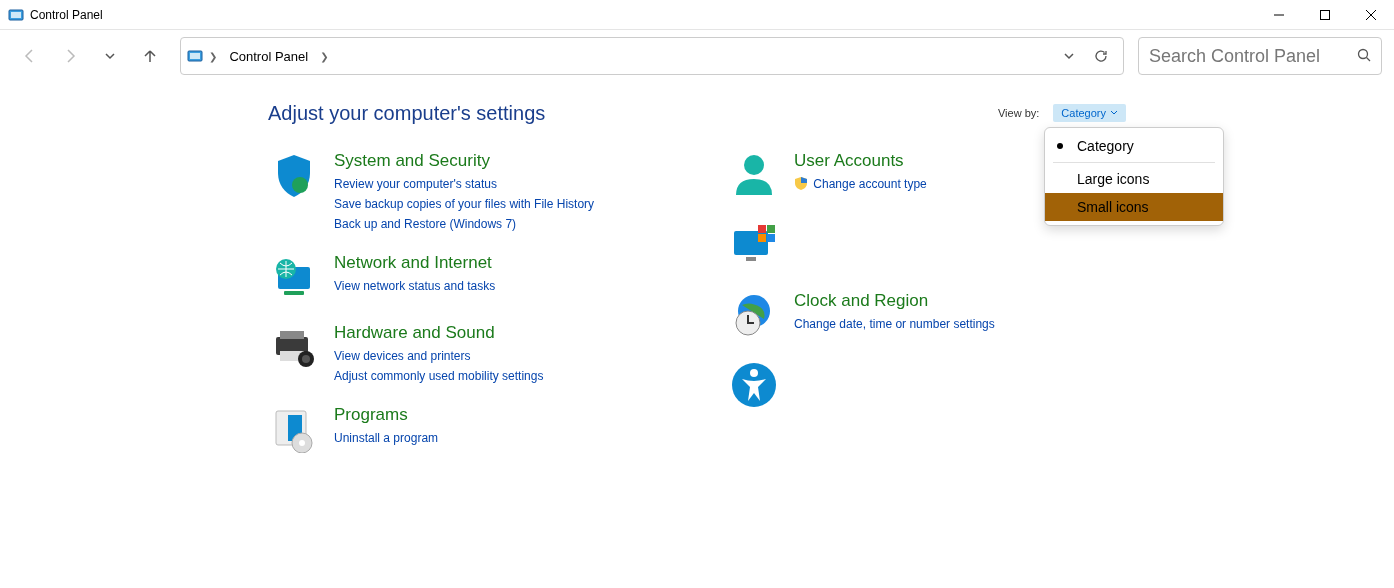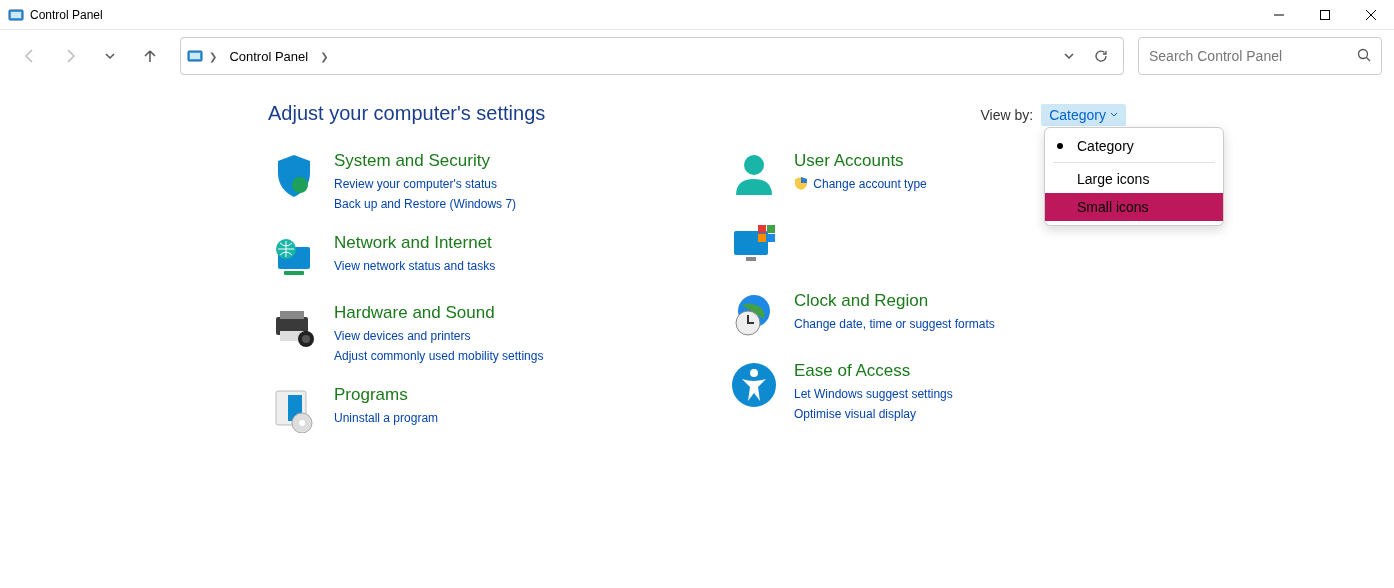"Search Control Panel" .search-input { font-size: 14px -> 18px }
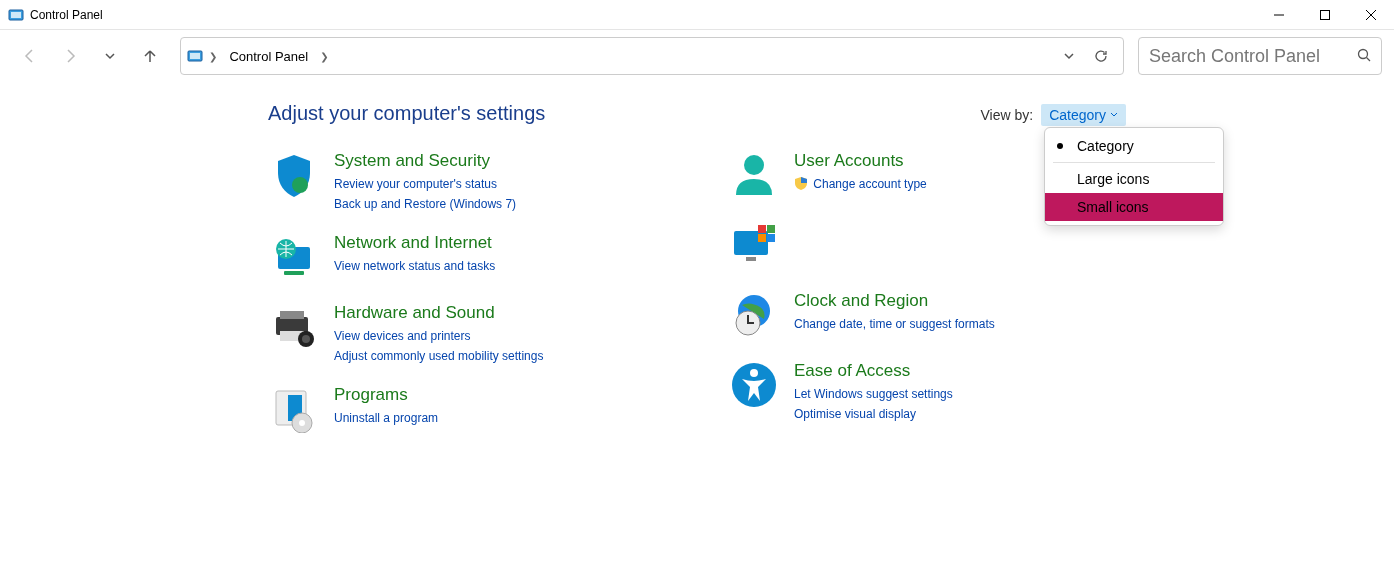"View by:" .viewby { font-size: 14px -> 11px; gap: 8px -> 14px }
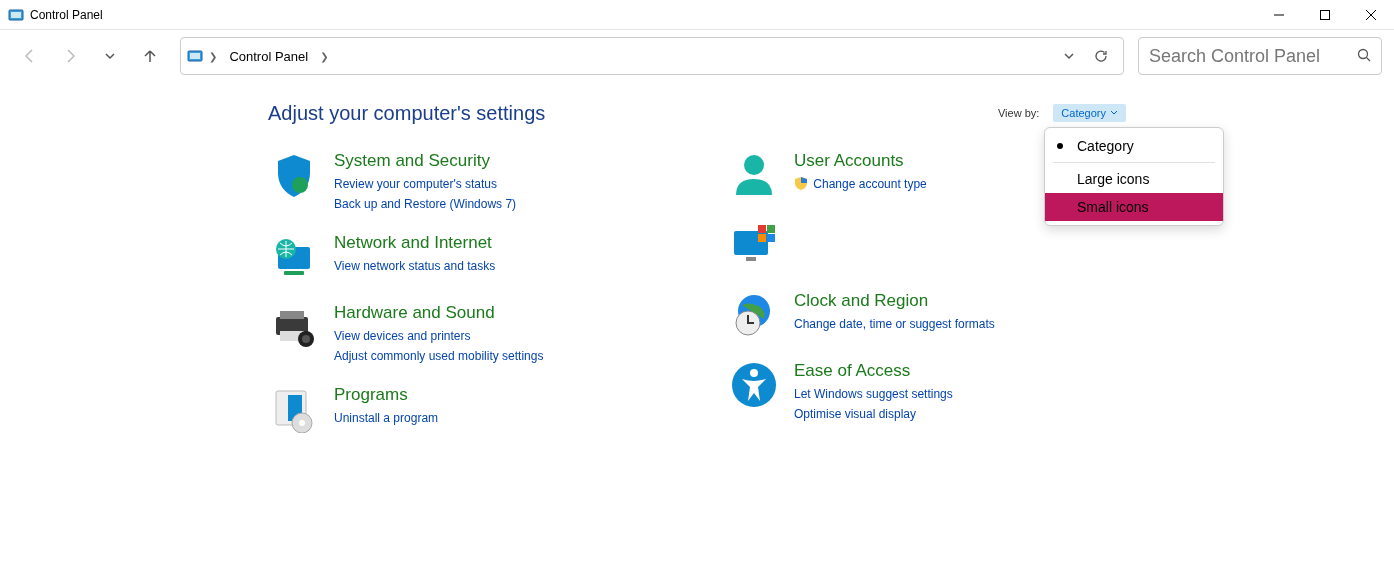"Save backup copies of your" a.cat-link { html: none -> <a>Save backup copies of your files with File History</a> }
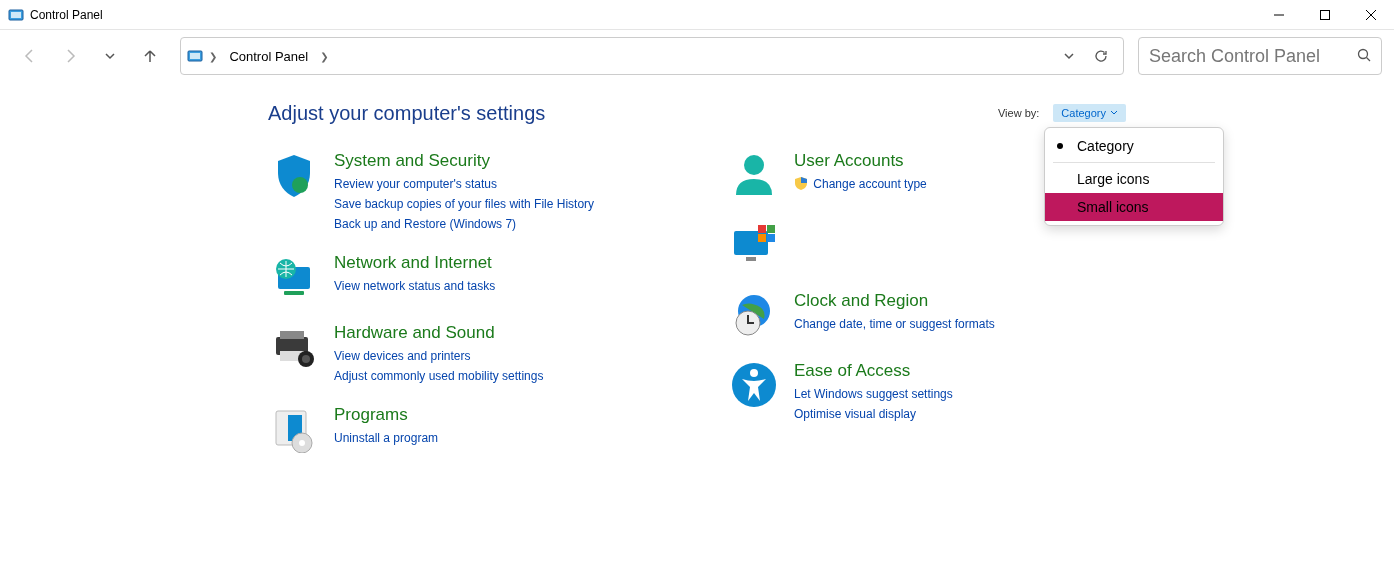"Small icons" .menu-item.hovered { background: #be185d -> #a16207 }
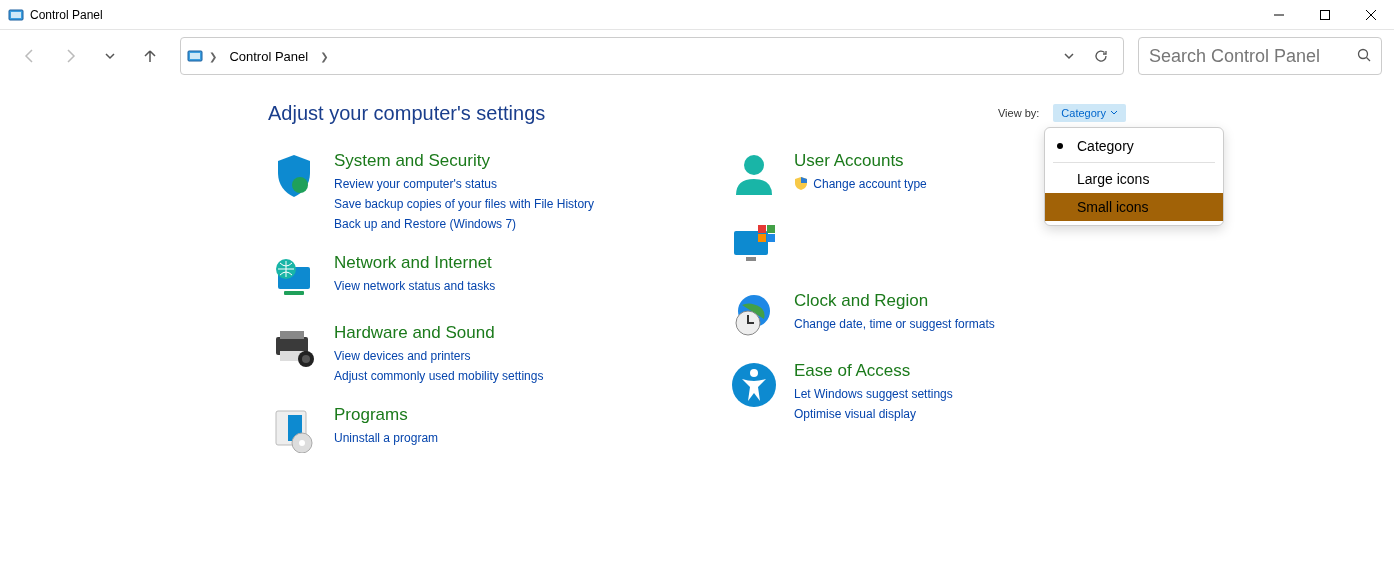"Change date, time or suggest" a.cat-link { text: suggest formats -> number settings }
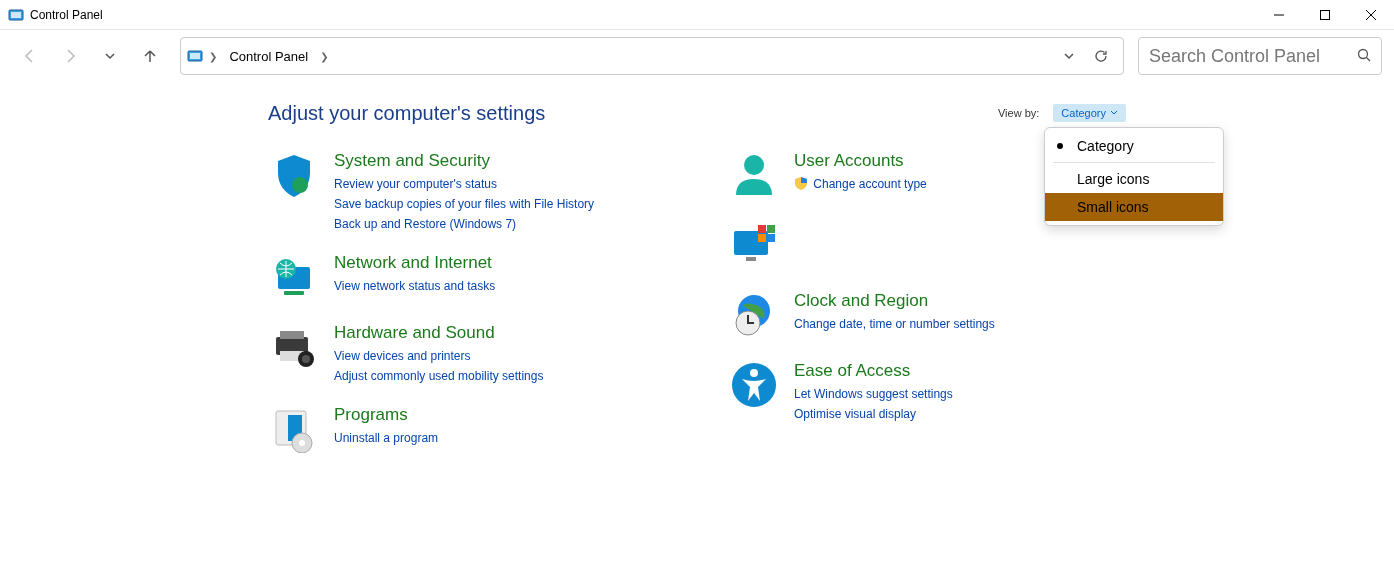"Ease of Access" div.cat-body { html: <div> <div>Ease of Access</div> <a>Let Windows suggest settings</a> <a>Optimise visual display</a> </div> -> none }
